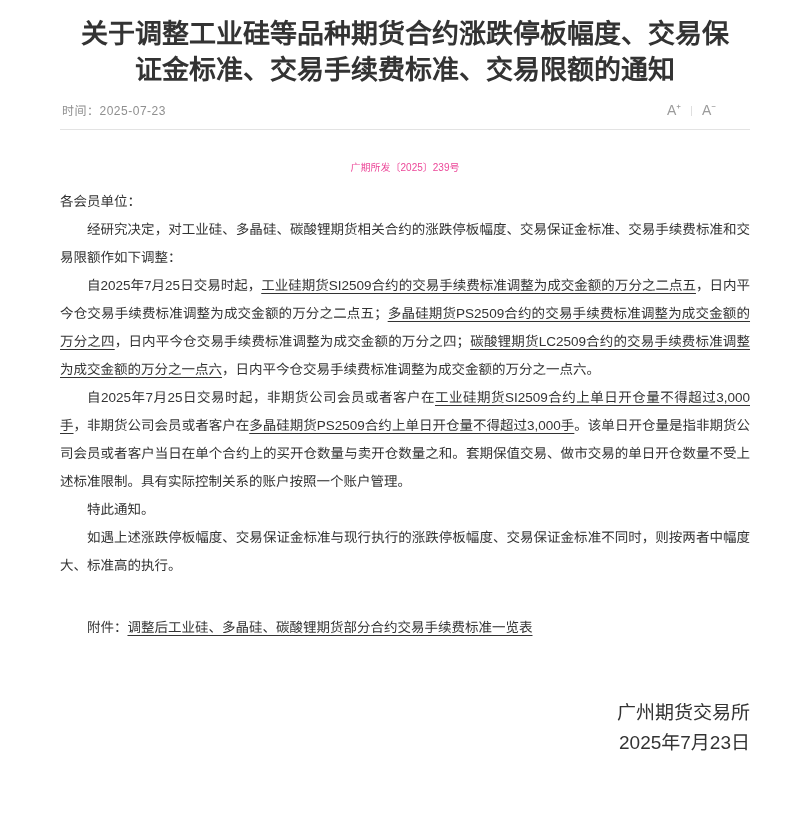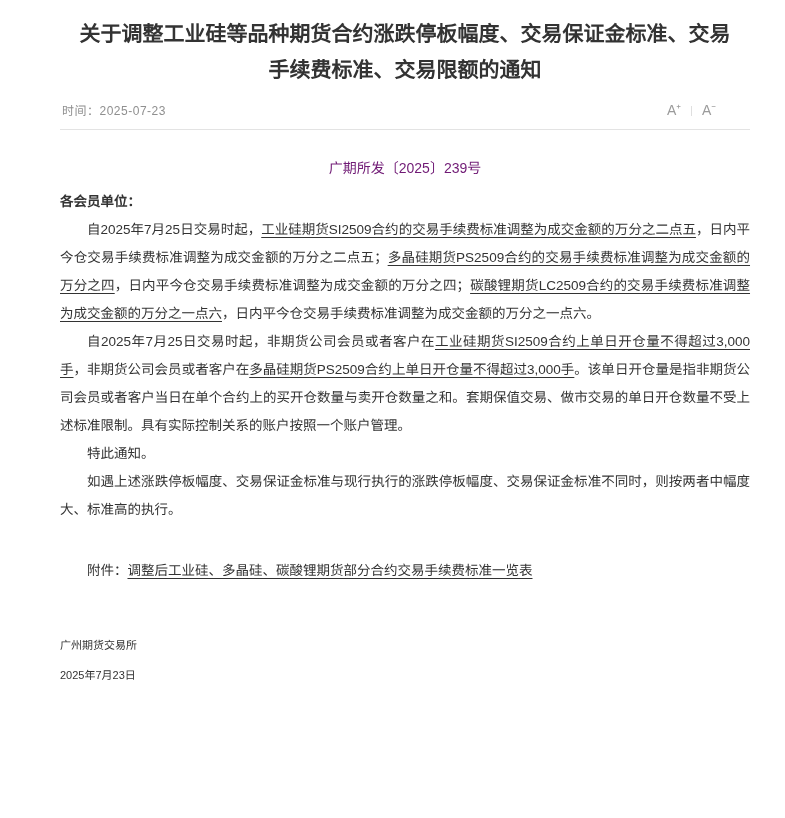"关于调整工业硅等品种期货合约涨跌停板幅度、交易保证金标准、交易手续费标准、交易限" .title { font-size: 21px -> 27px }
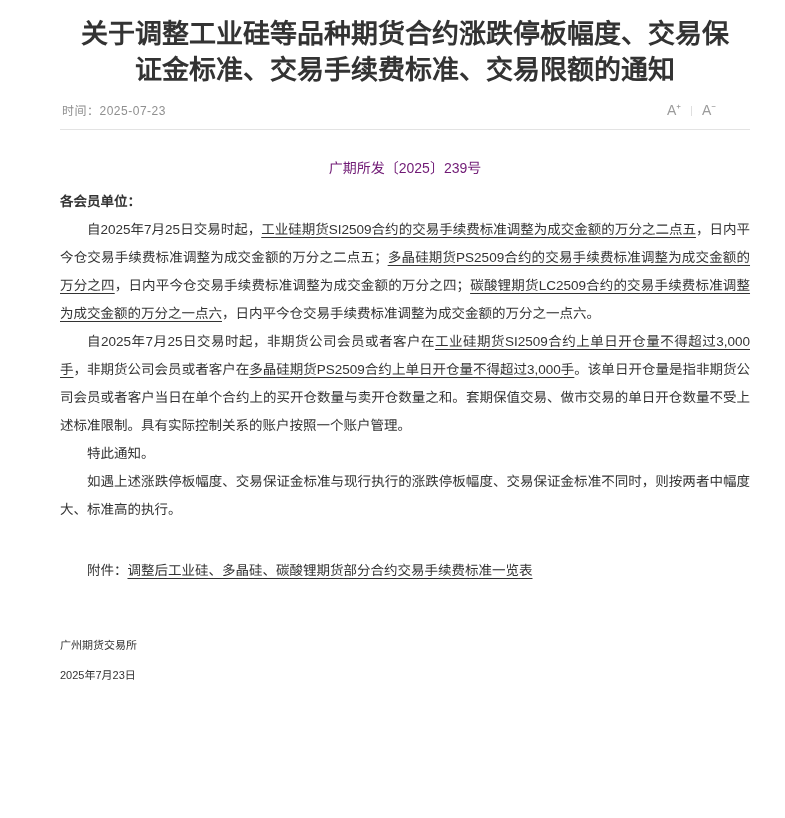"广期所发〔2025〕239号" .doc-no { color: #701a75 -> #ec4899; font-size: 14px -> 10px }
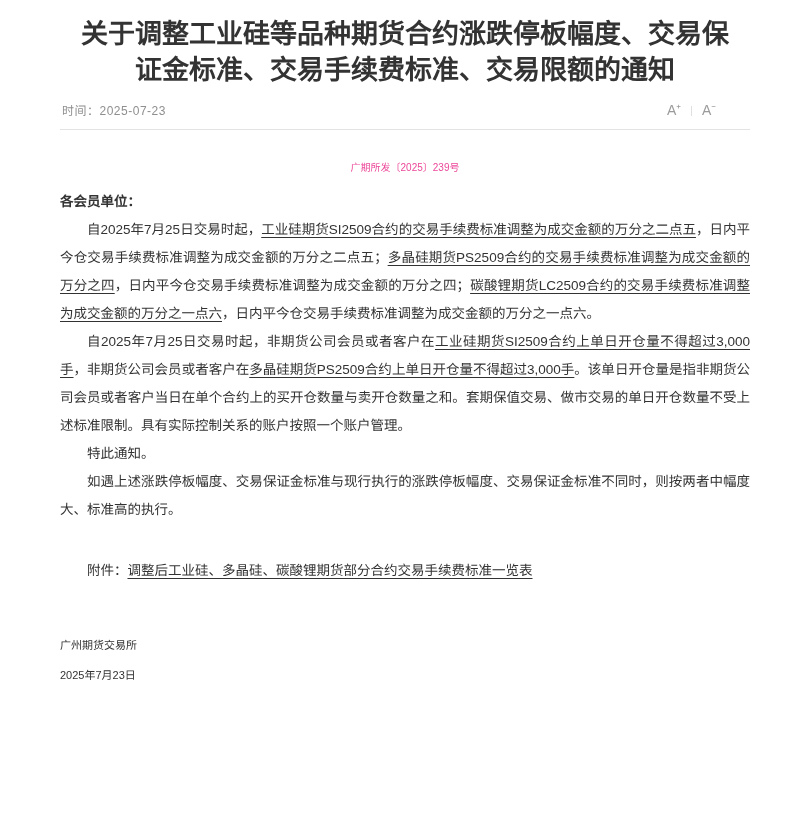"各会员单位：" .body-text p.para.no-indent { font-weight: bold -> none }
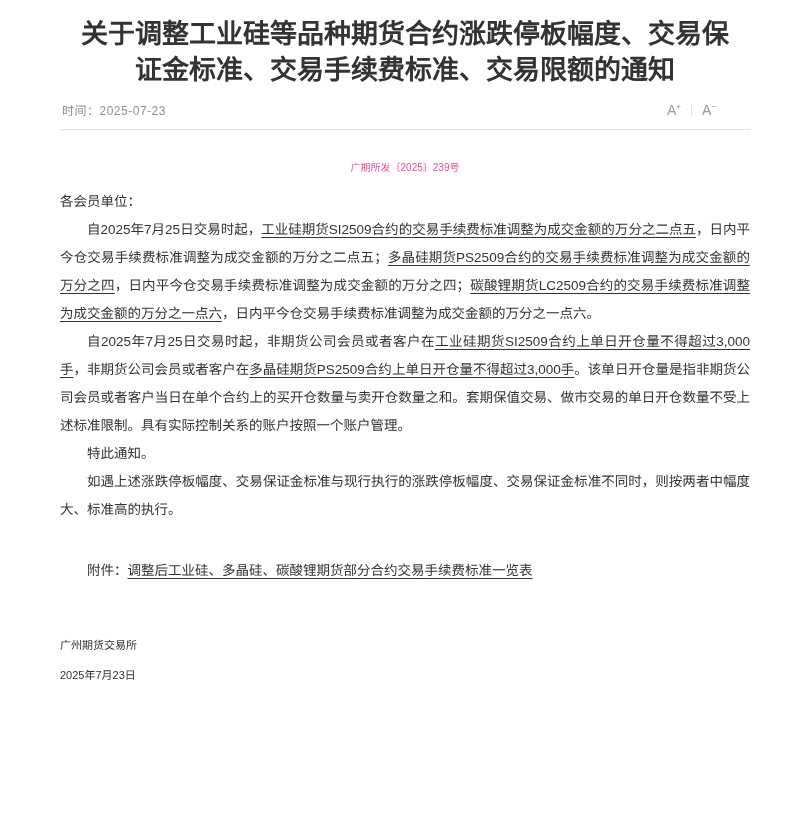"经研究决定，对工业硅、多晶硅、碳酸锂期货相关合约的涨跌停板幅度、交易保证金标准、" p.para { html: none -> <p><span>经研究决定，对工业硅、多晶硅、碳酸锂期货相关合约的涨跌停板幅度、交易保证金标准、交易手续费标准和交易限额作如下调整：</span></p> }
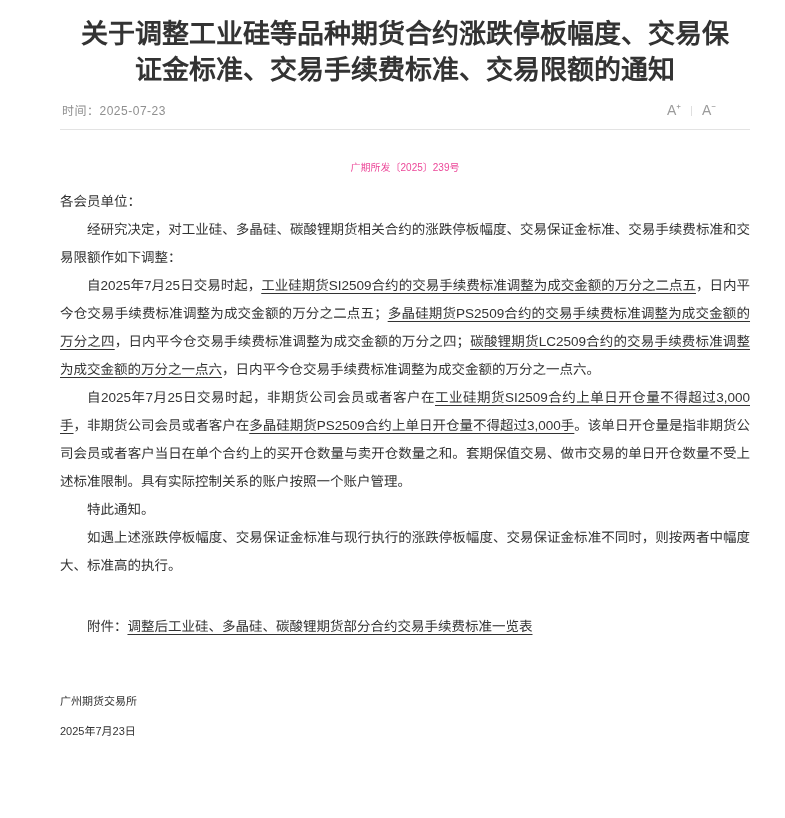"附件：调整后工业硅、多晶硅、碳酸锂期货部分合约交易手续费标准一览表" .attachment { font-family: Liberation Mono, monospace -> none }
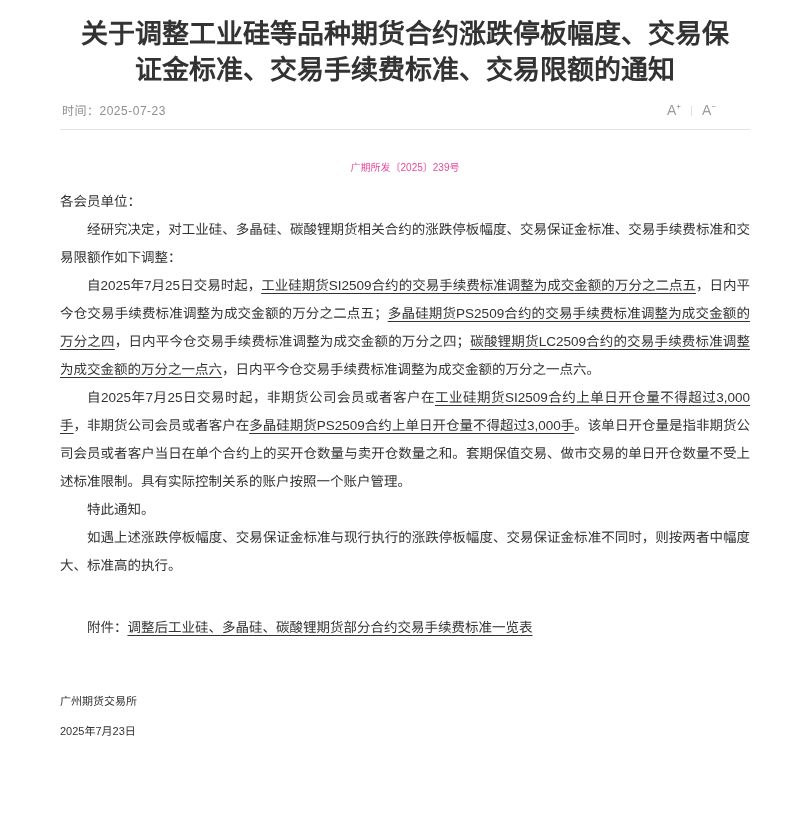"广州期货交易所" .signature { font-size: 11px -> 19px; margin-top: 44px -> 56px; text-align: left -> right }
